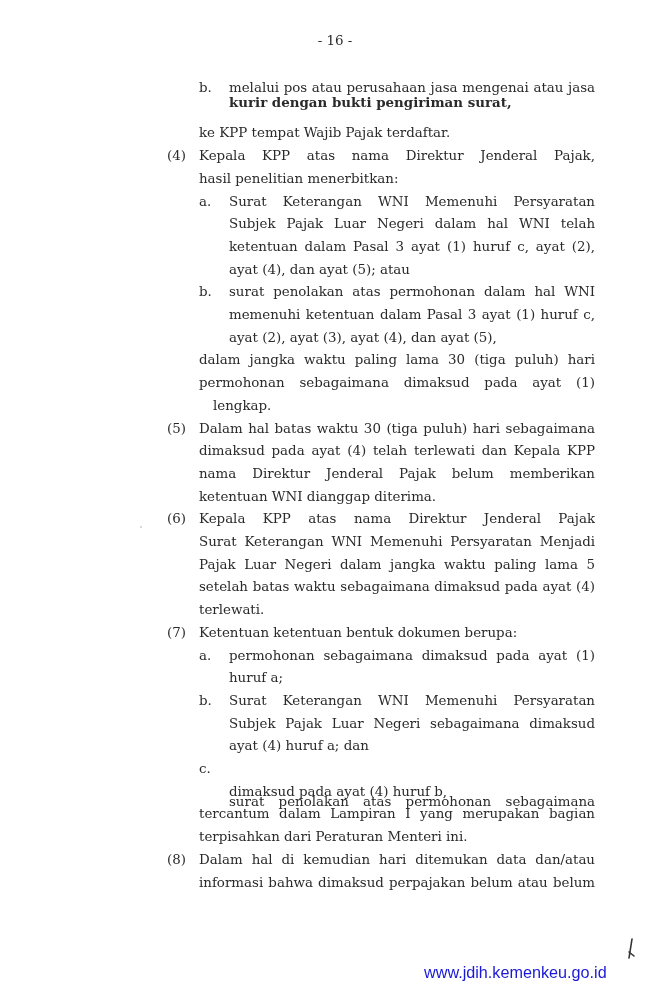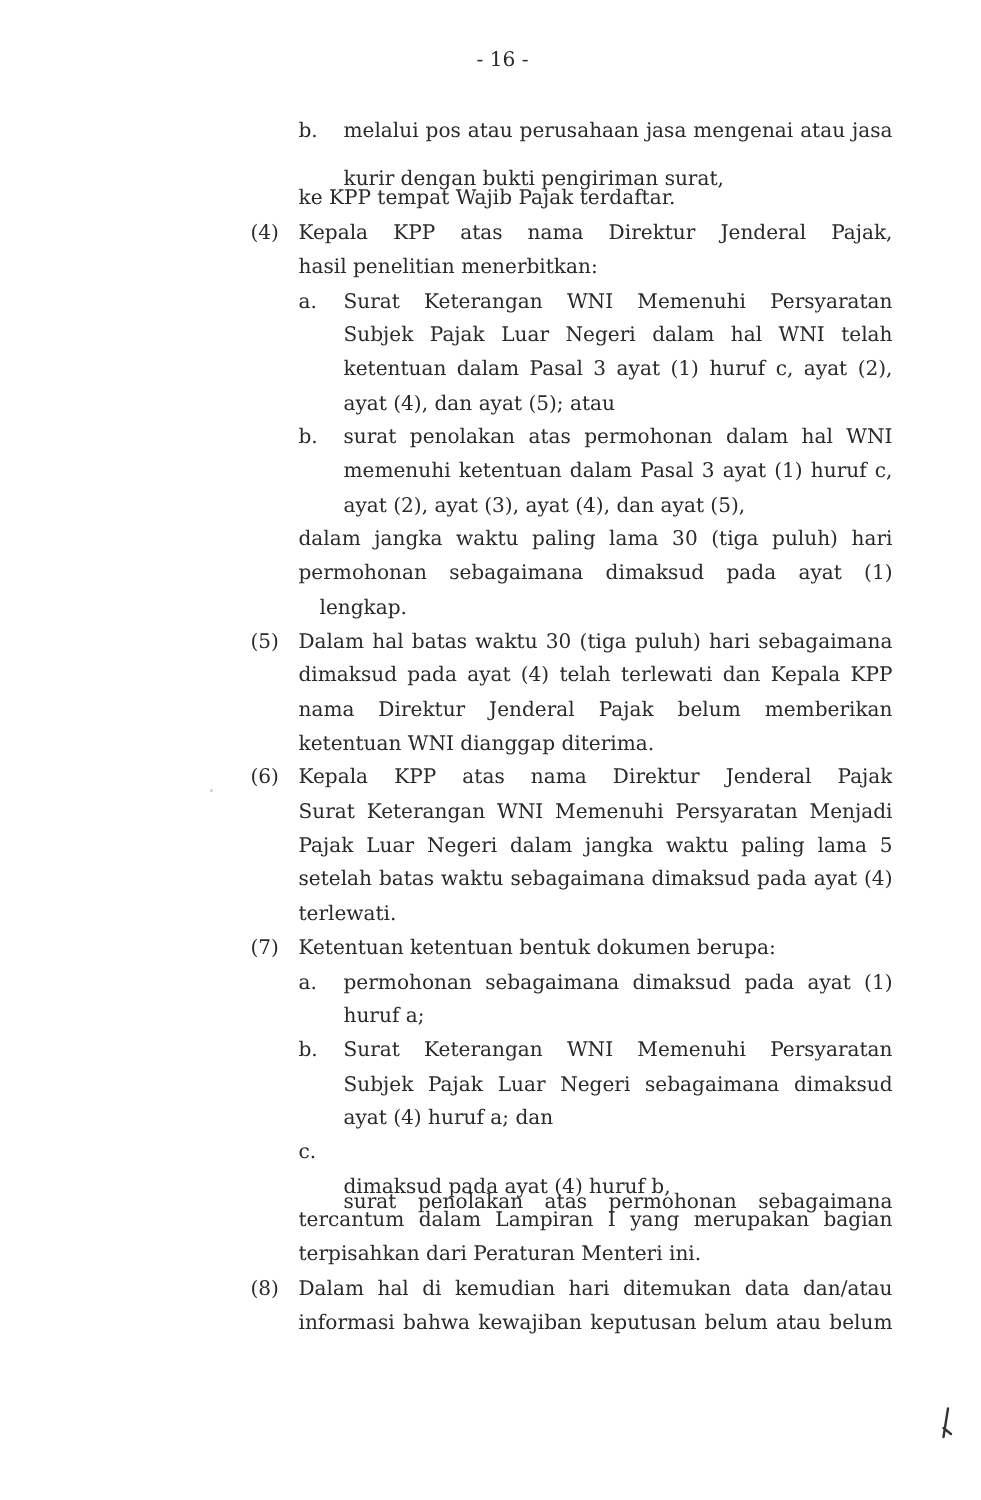"kurir dengan bukti pengiriman surat," div.line { font-weight: none -> bold; top: 32px -> 14px }
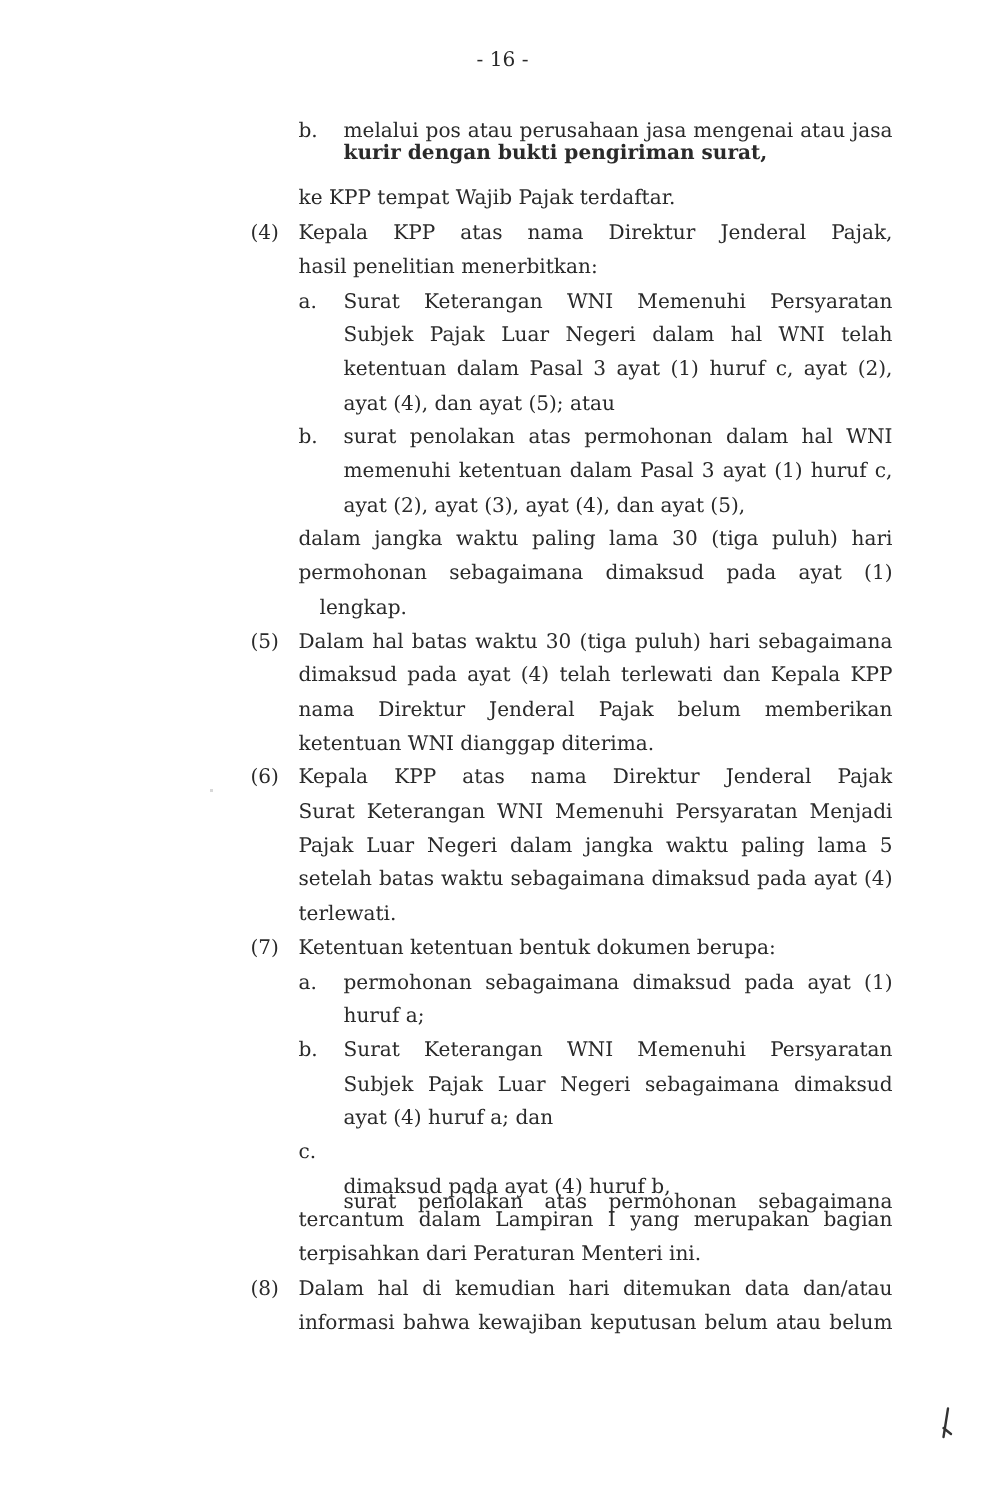"informasi bahwa kewajiban keputusan" div.line { text: kewajiban keputusan -> dimaksud perpajakan }
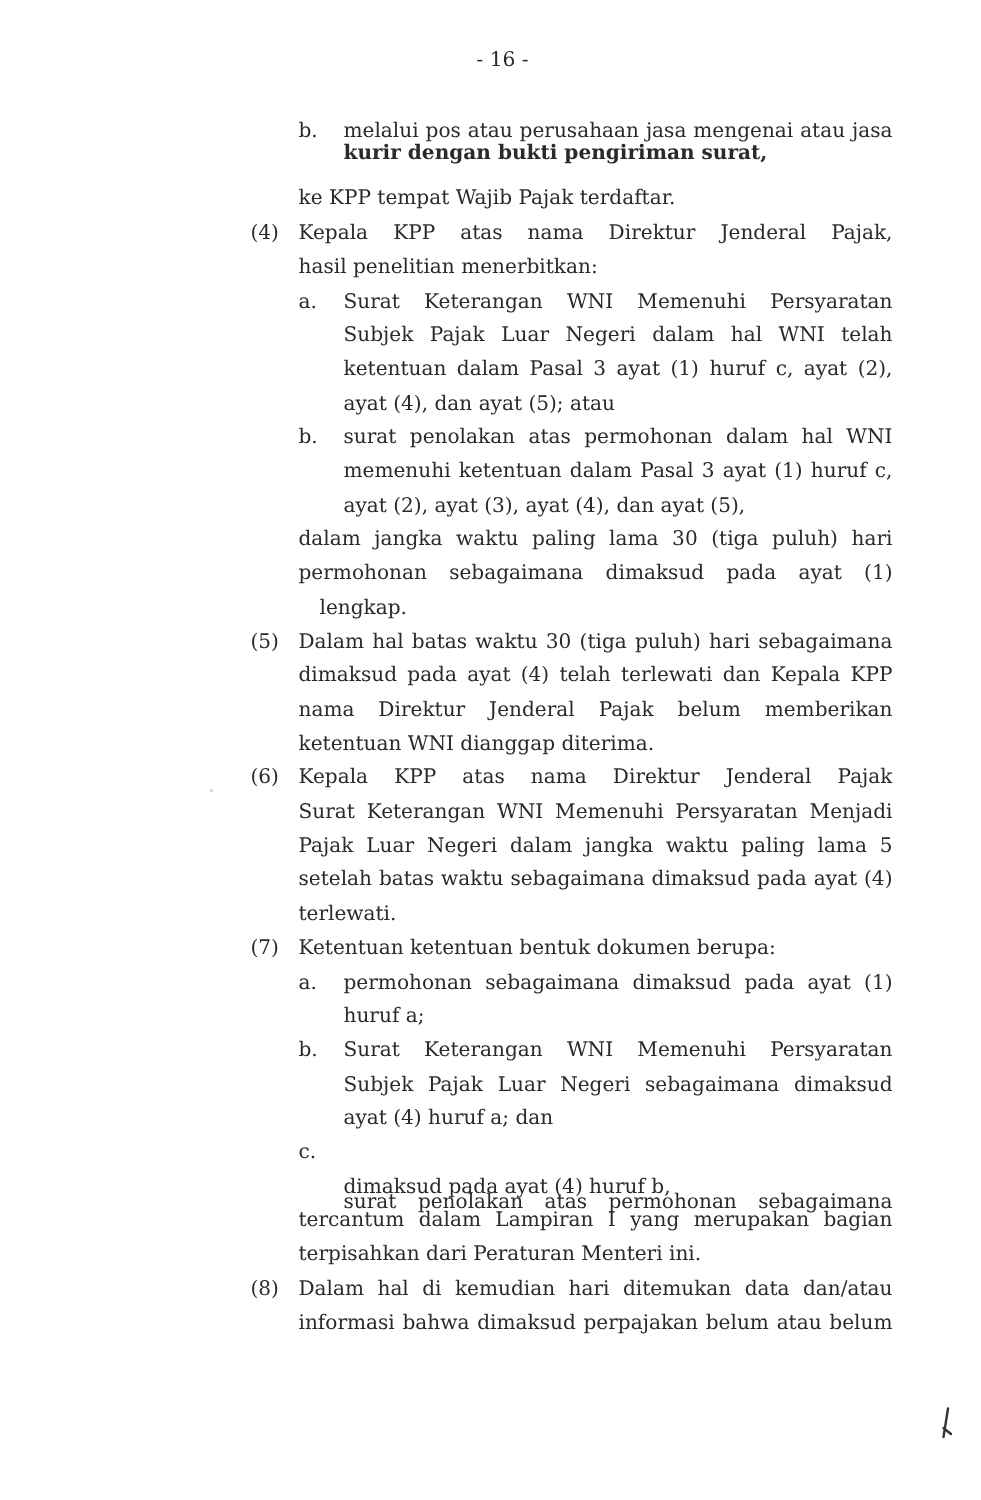"www.jdih.kemenkeu.go.id" a.footer-link { html: none -> <a>www.jdih.kemenkeu.go.id</a> }
